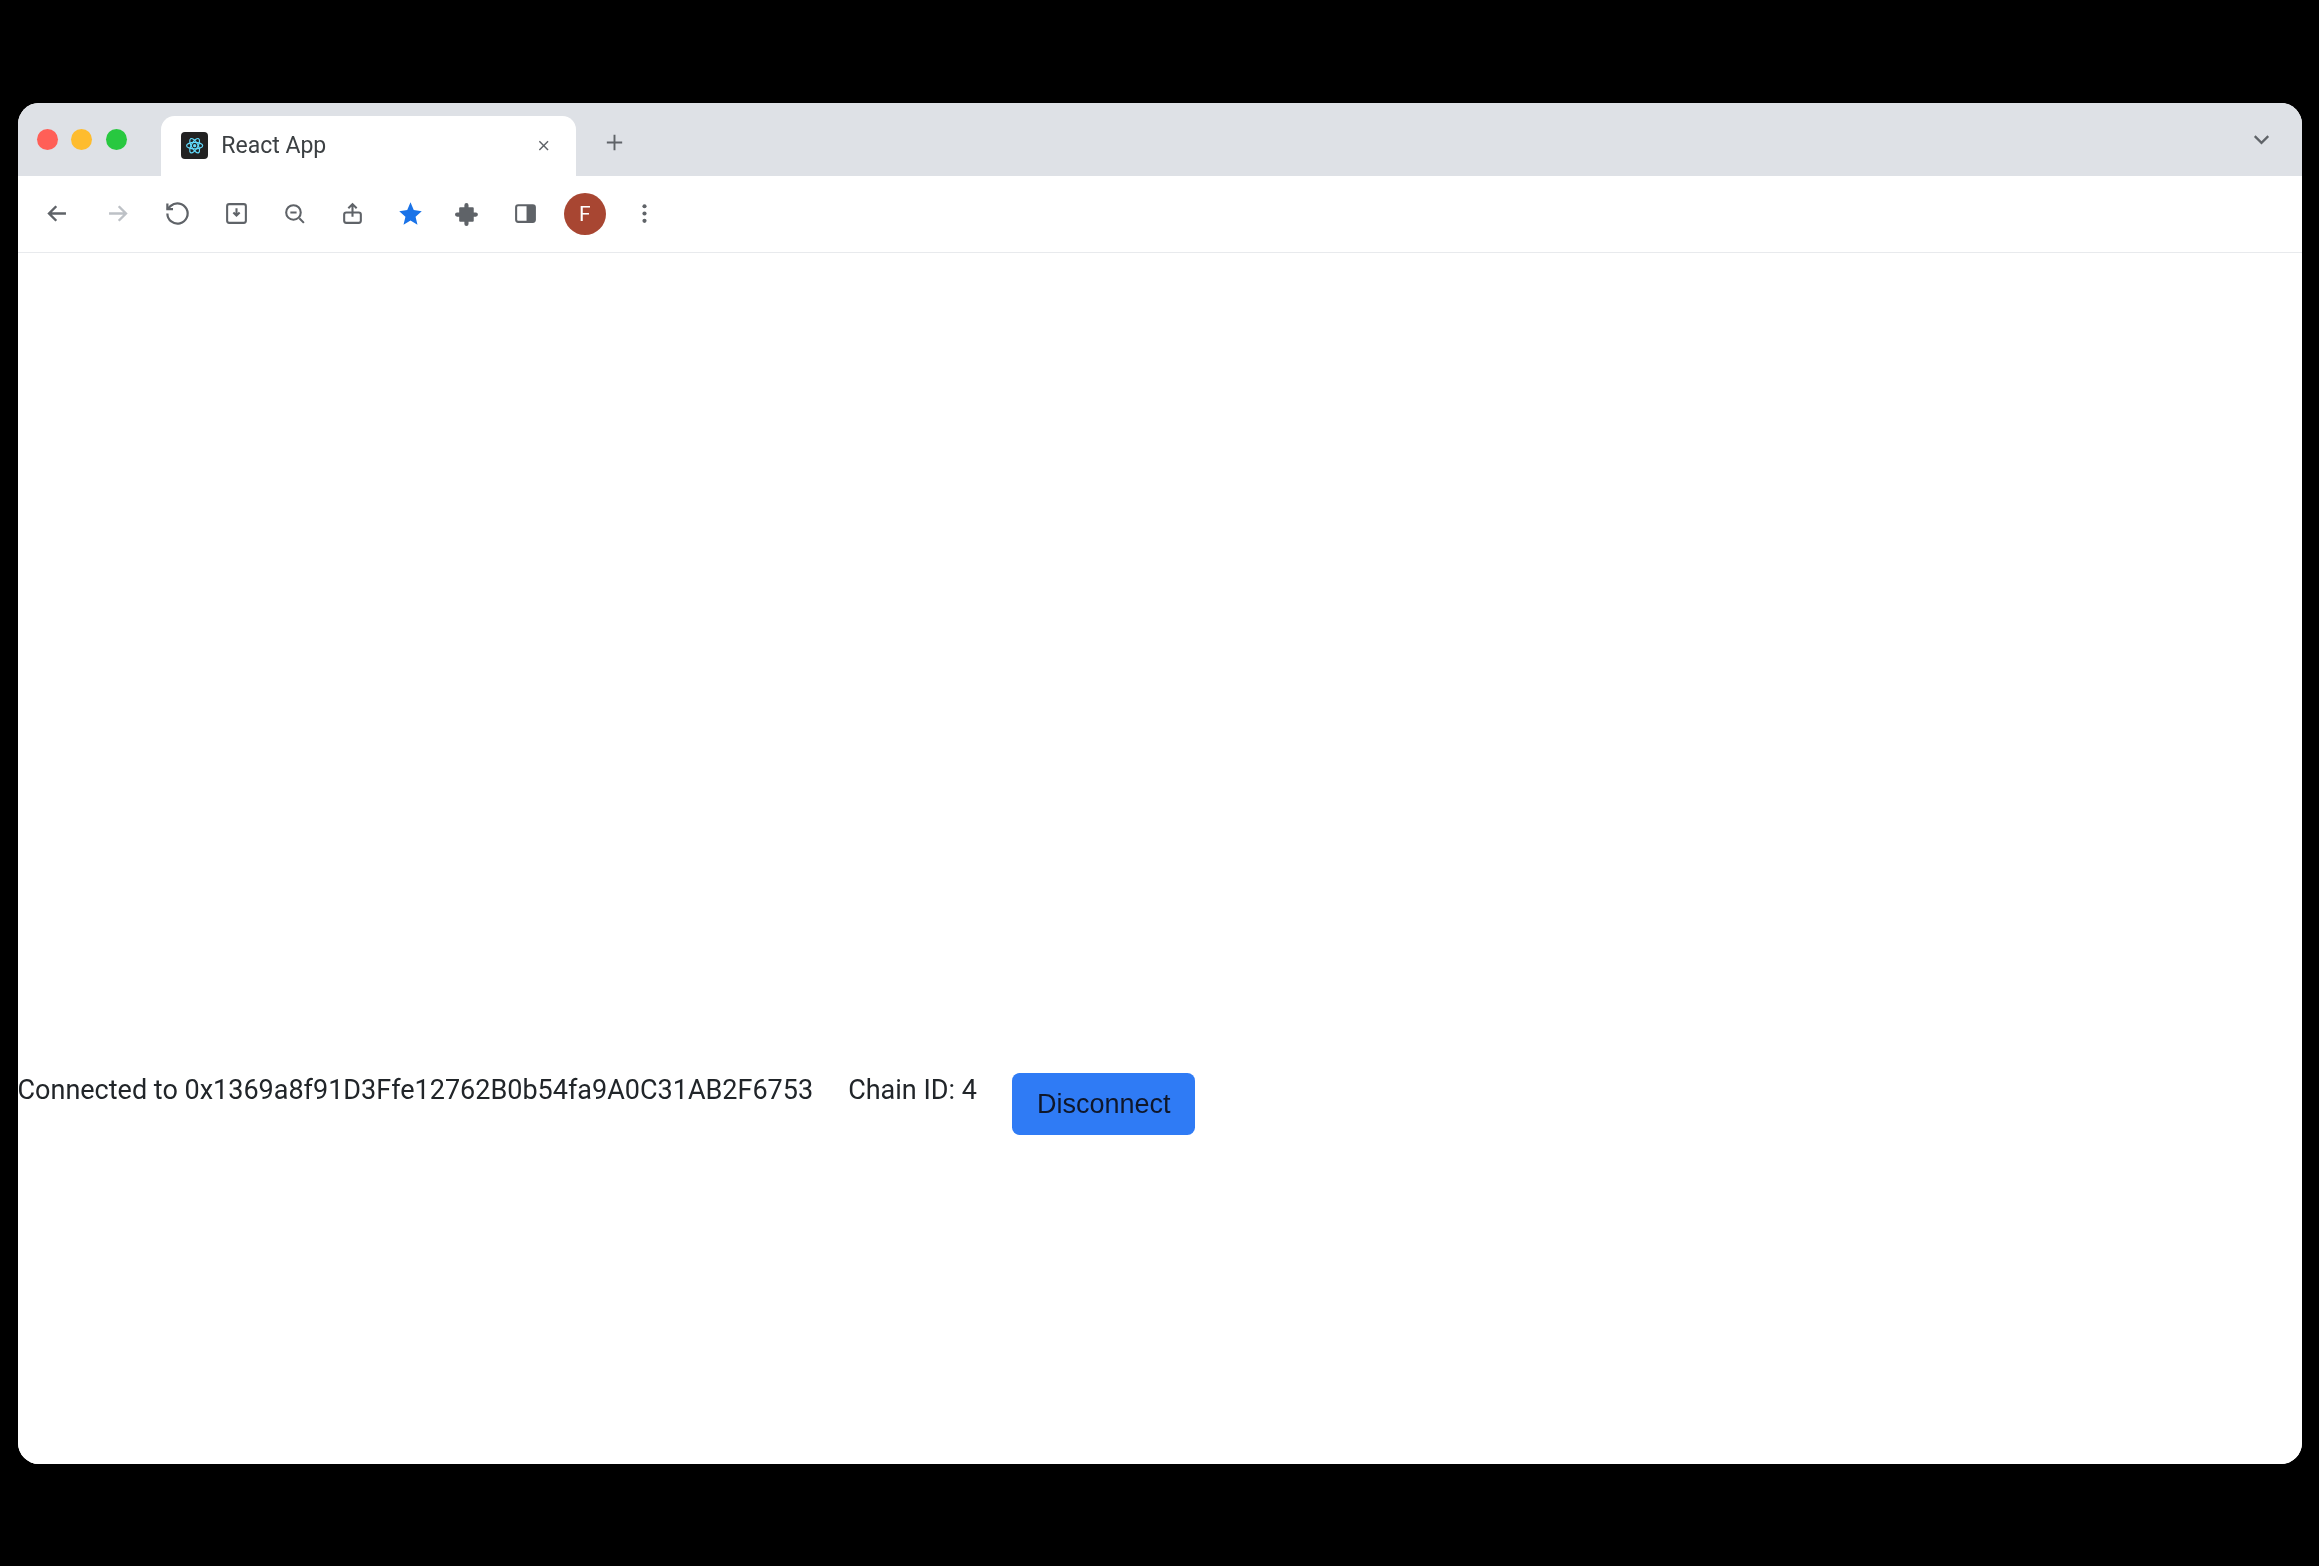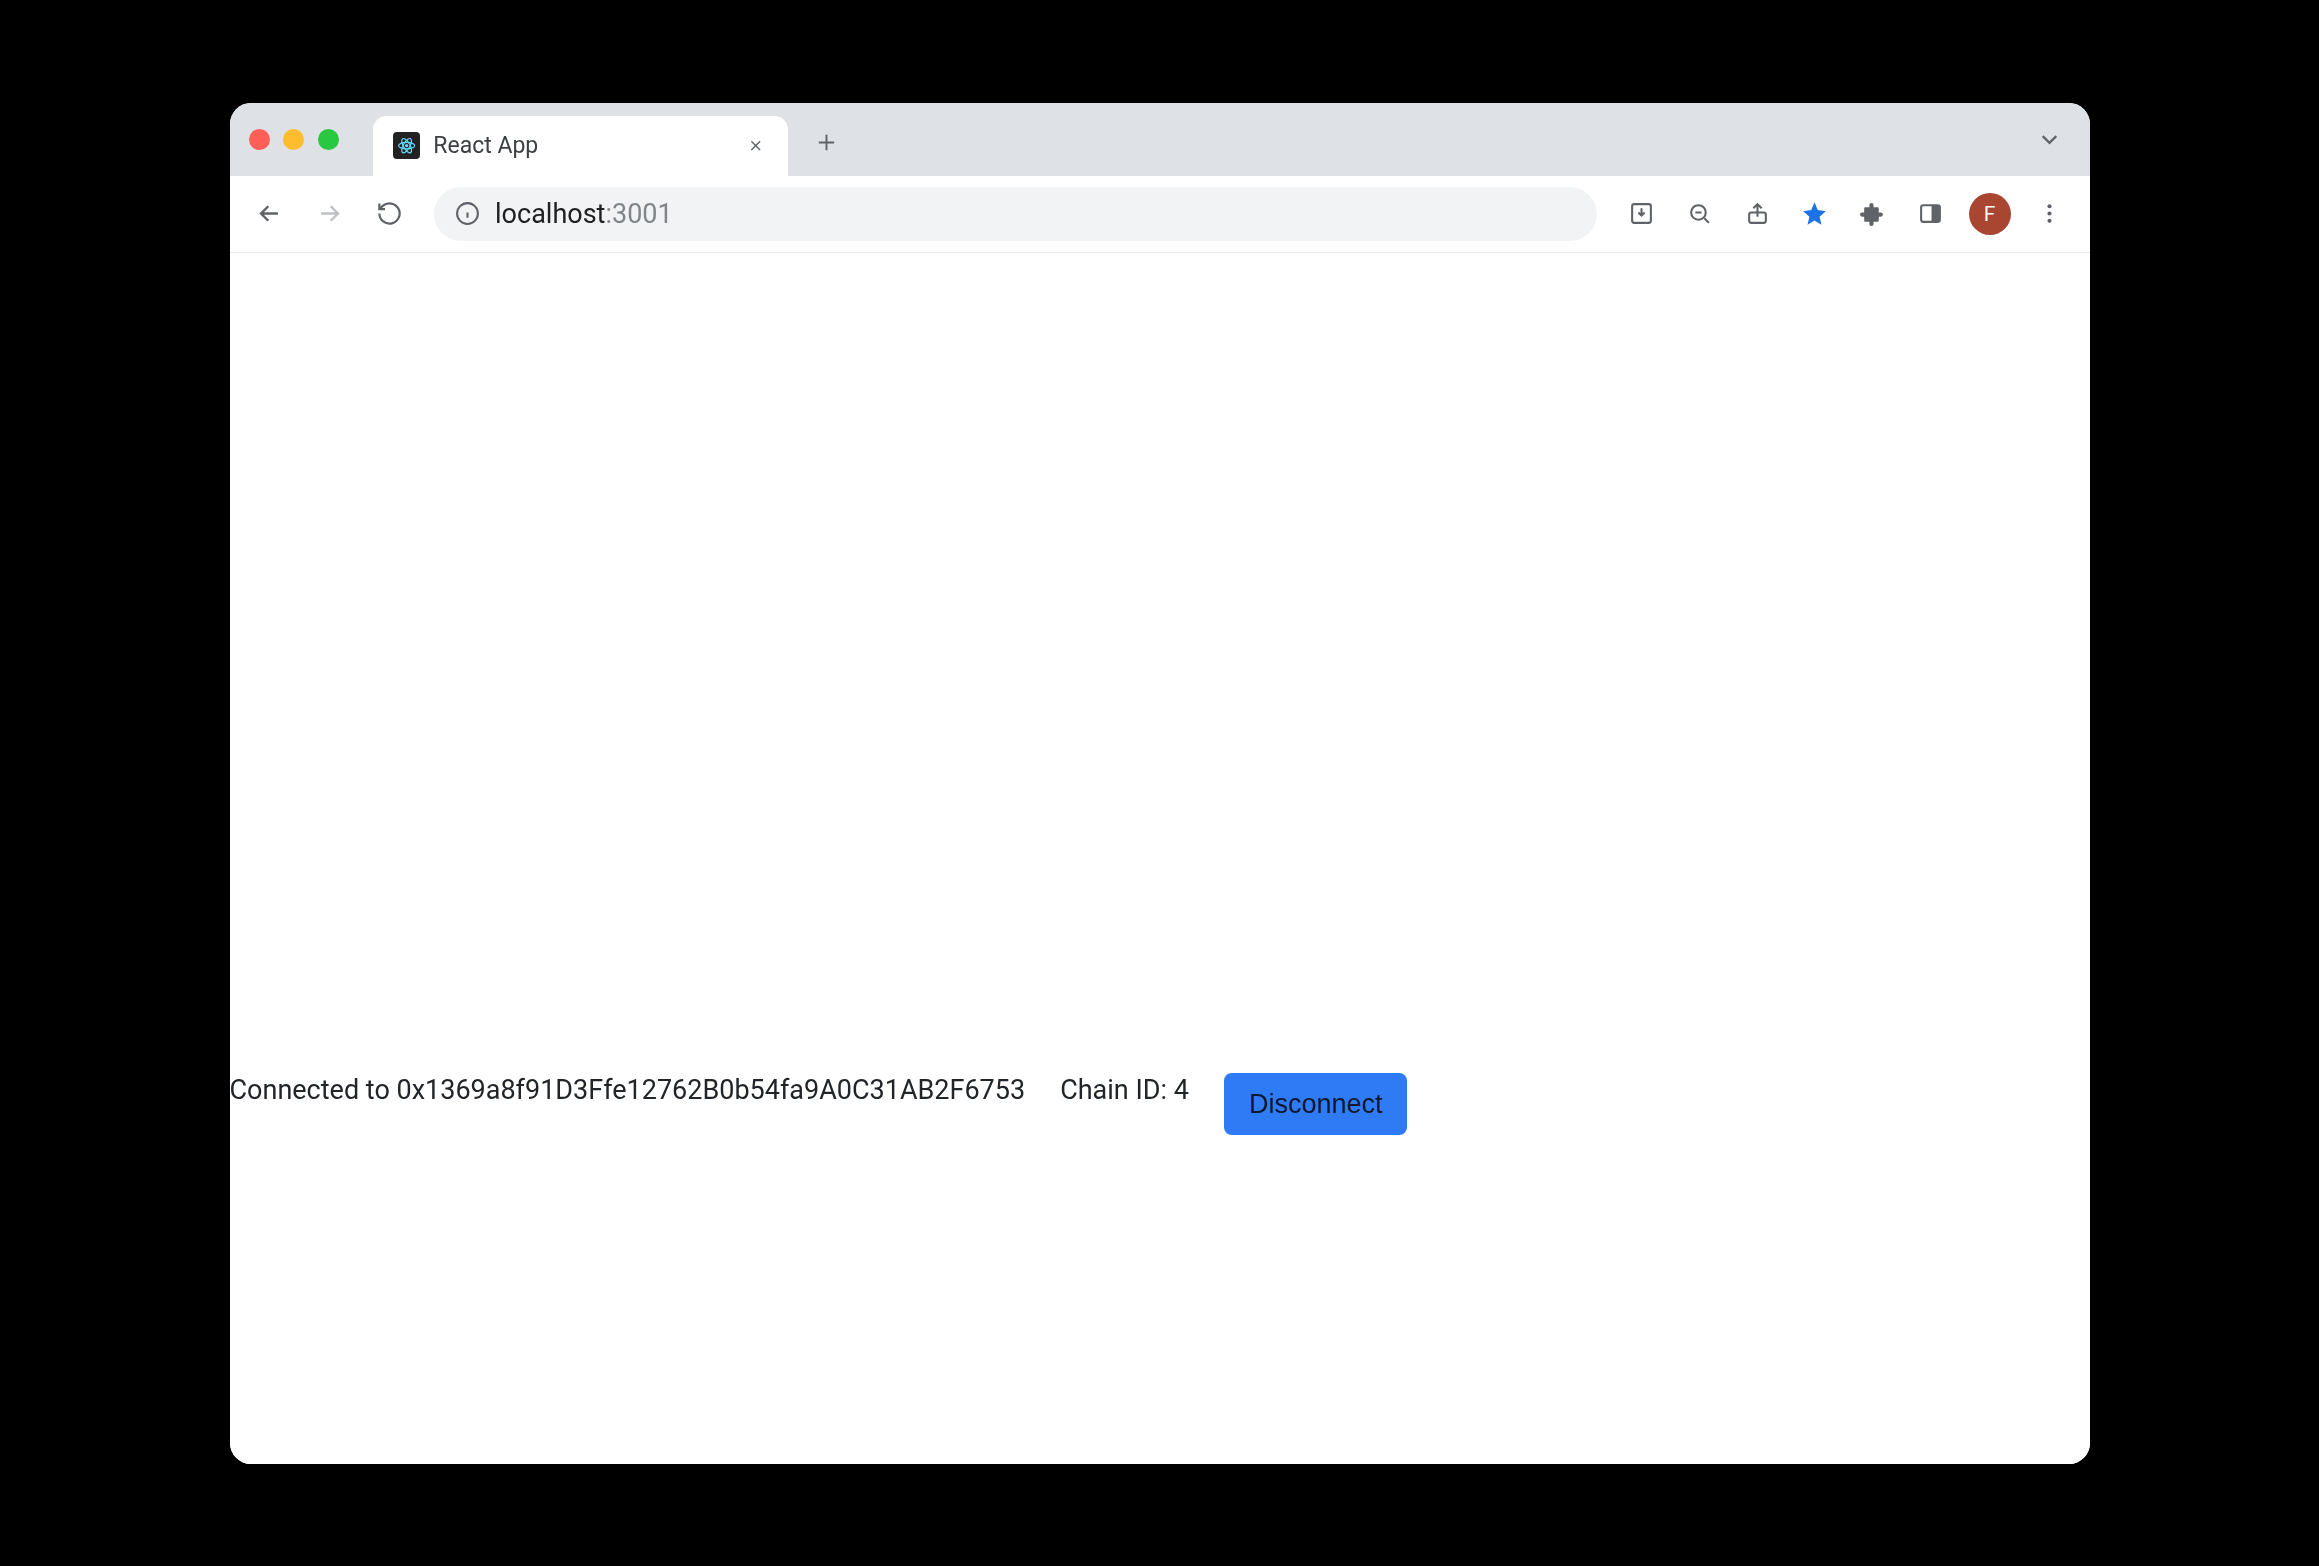"React App" .browser-window { width: 1860px -> 2284px }
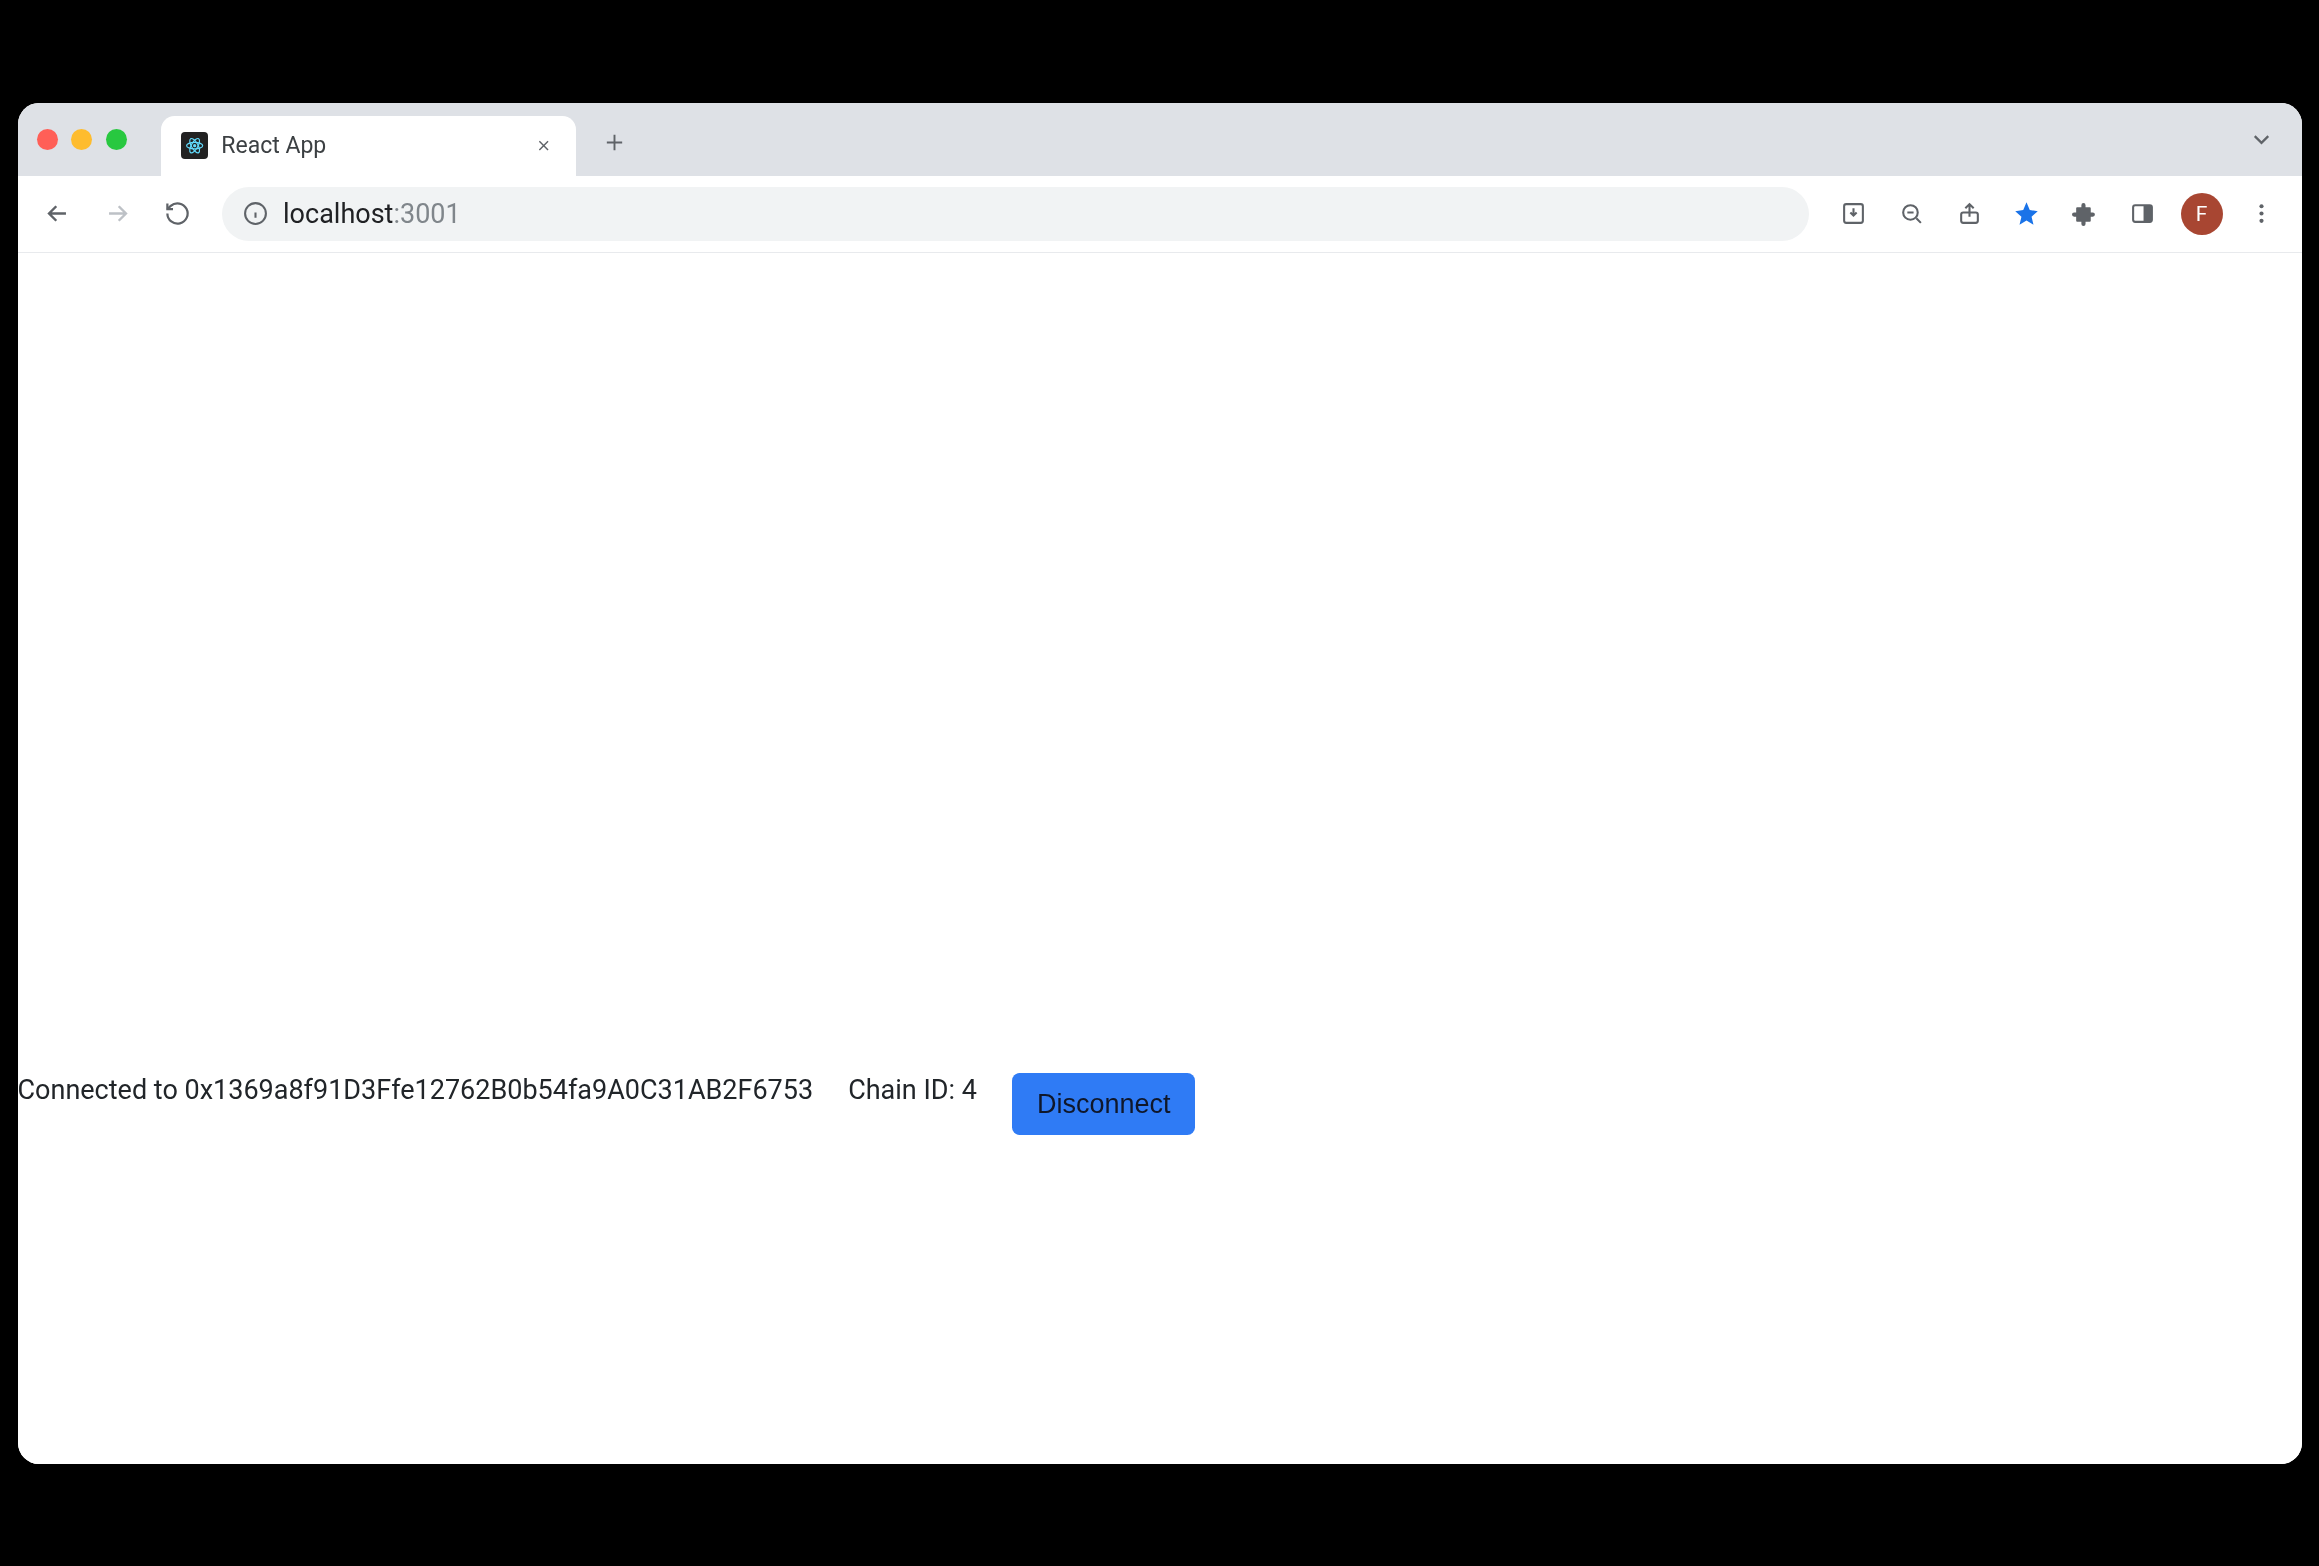"localhost:3001" div.omnibox { html: <div> <div> <svg> <circle></circle> <path></path> </svg> </div> <div> <span>localhost</span><span>:3001</span> </div> </div> -> none }
